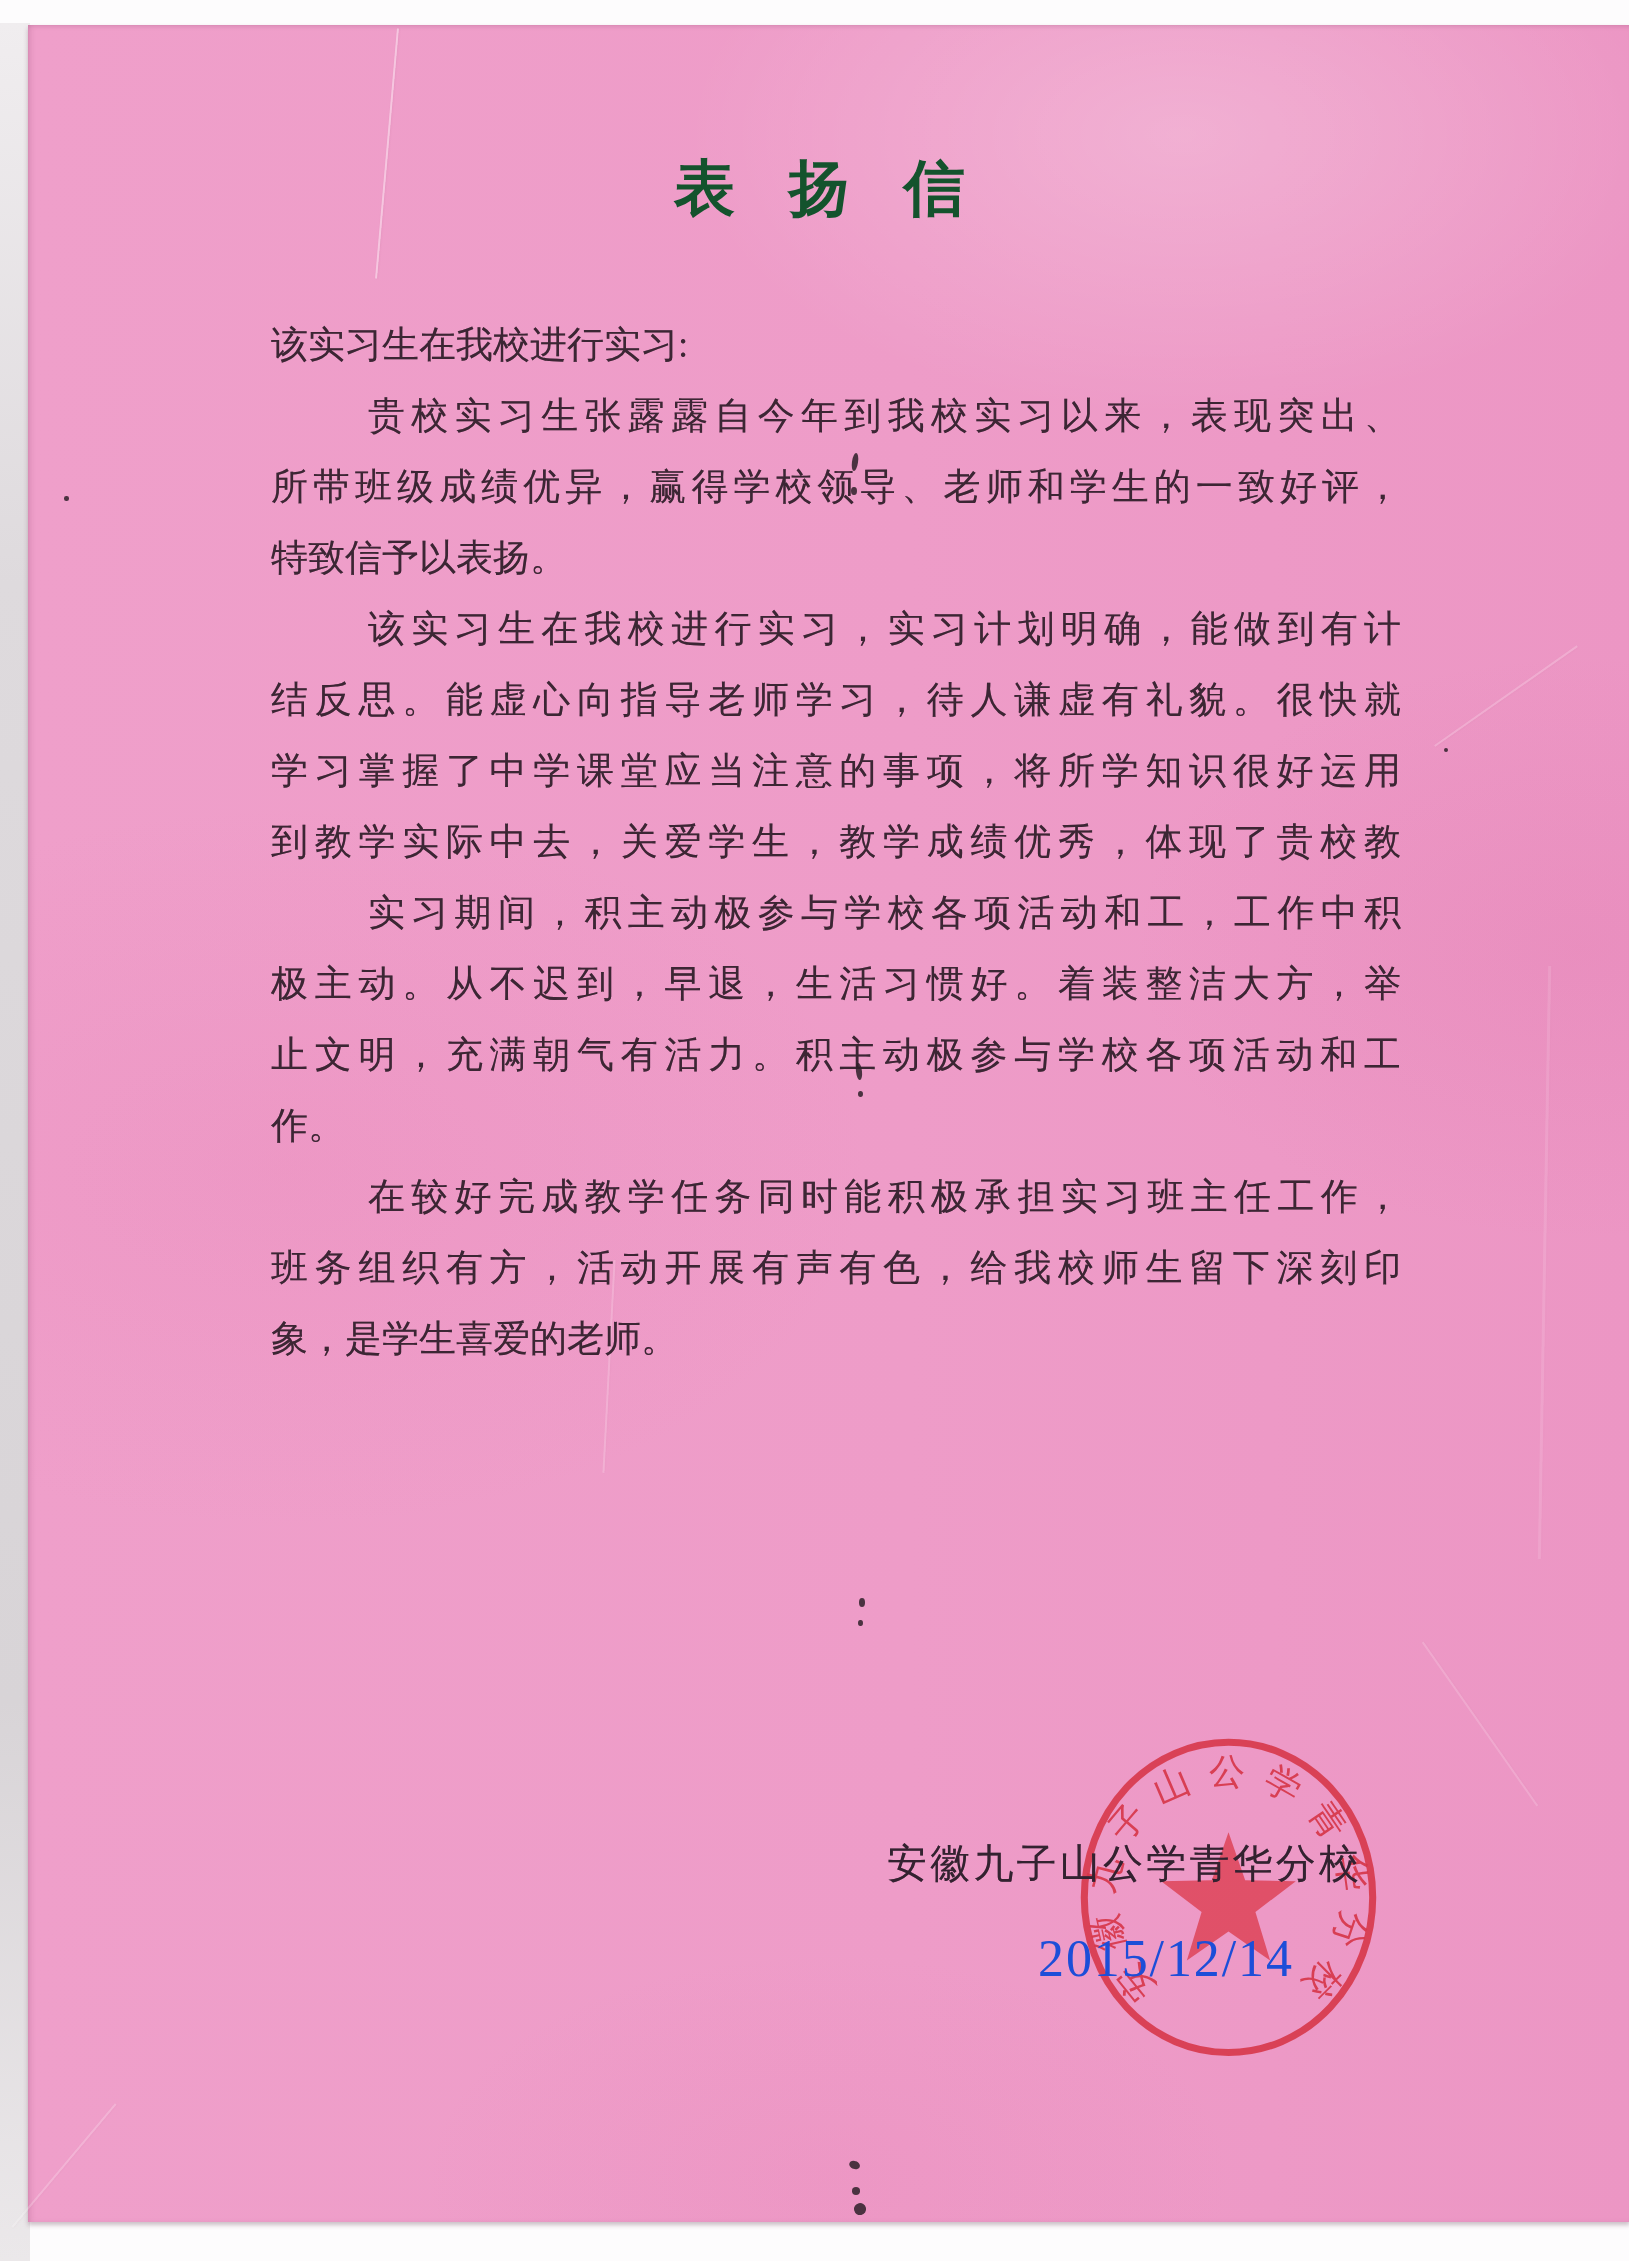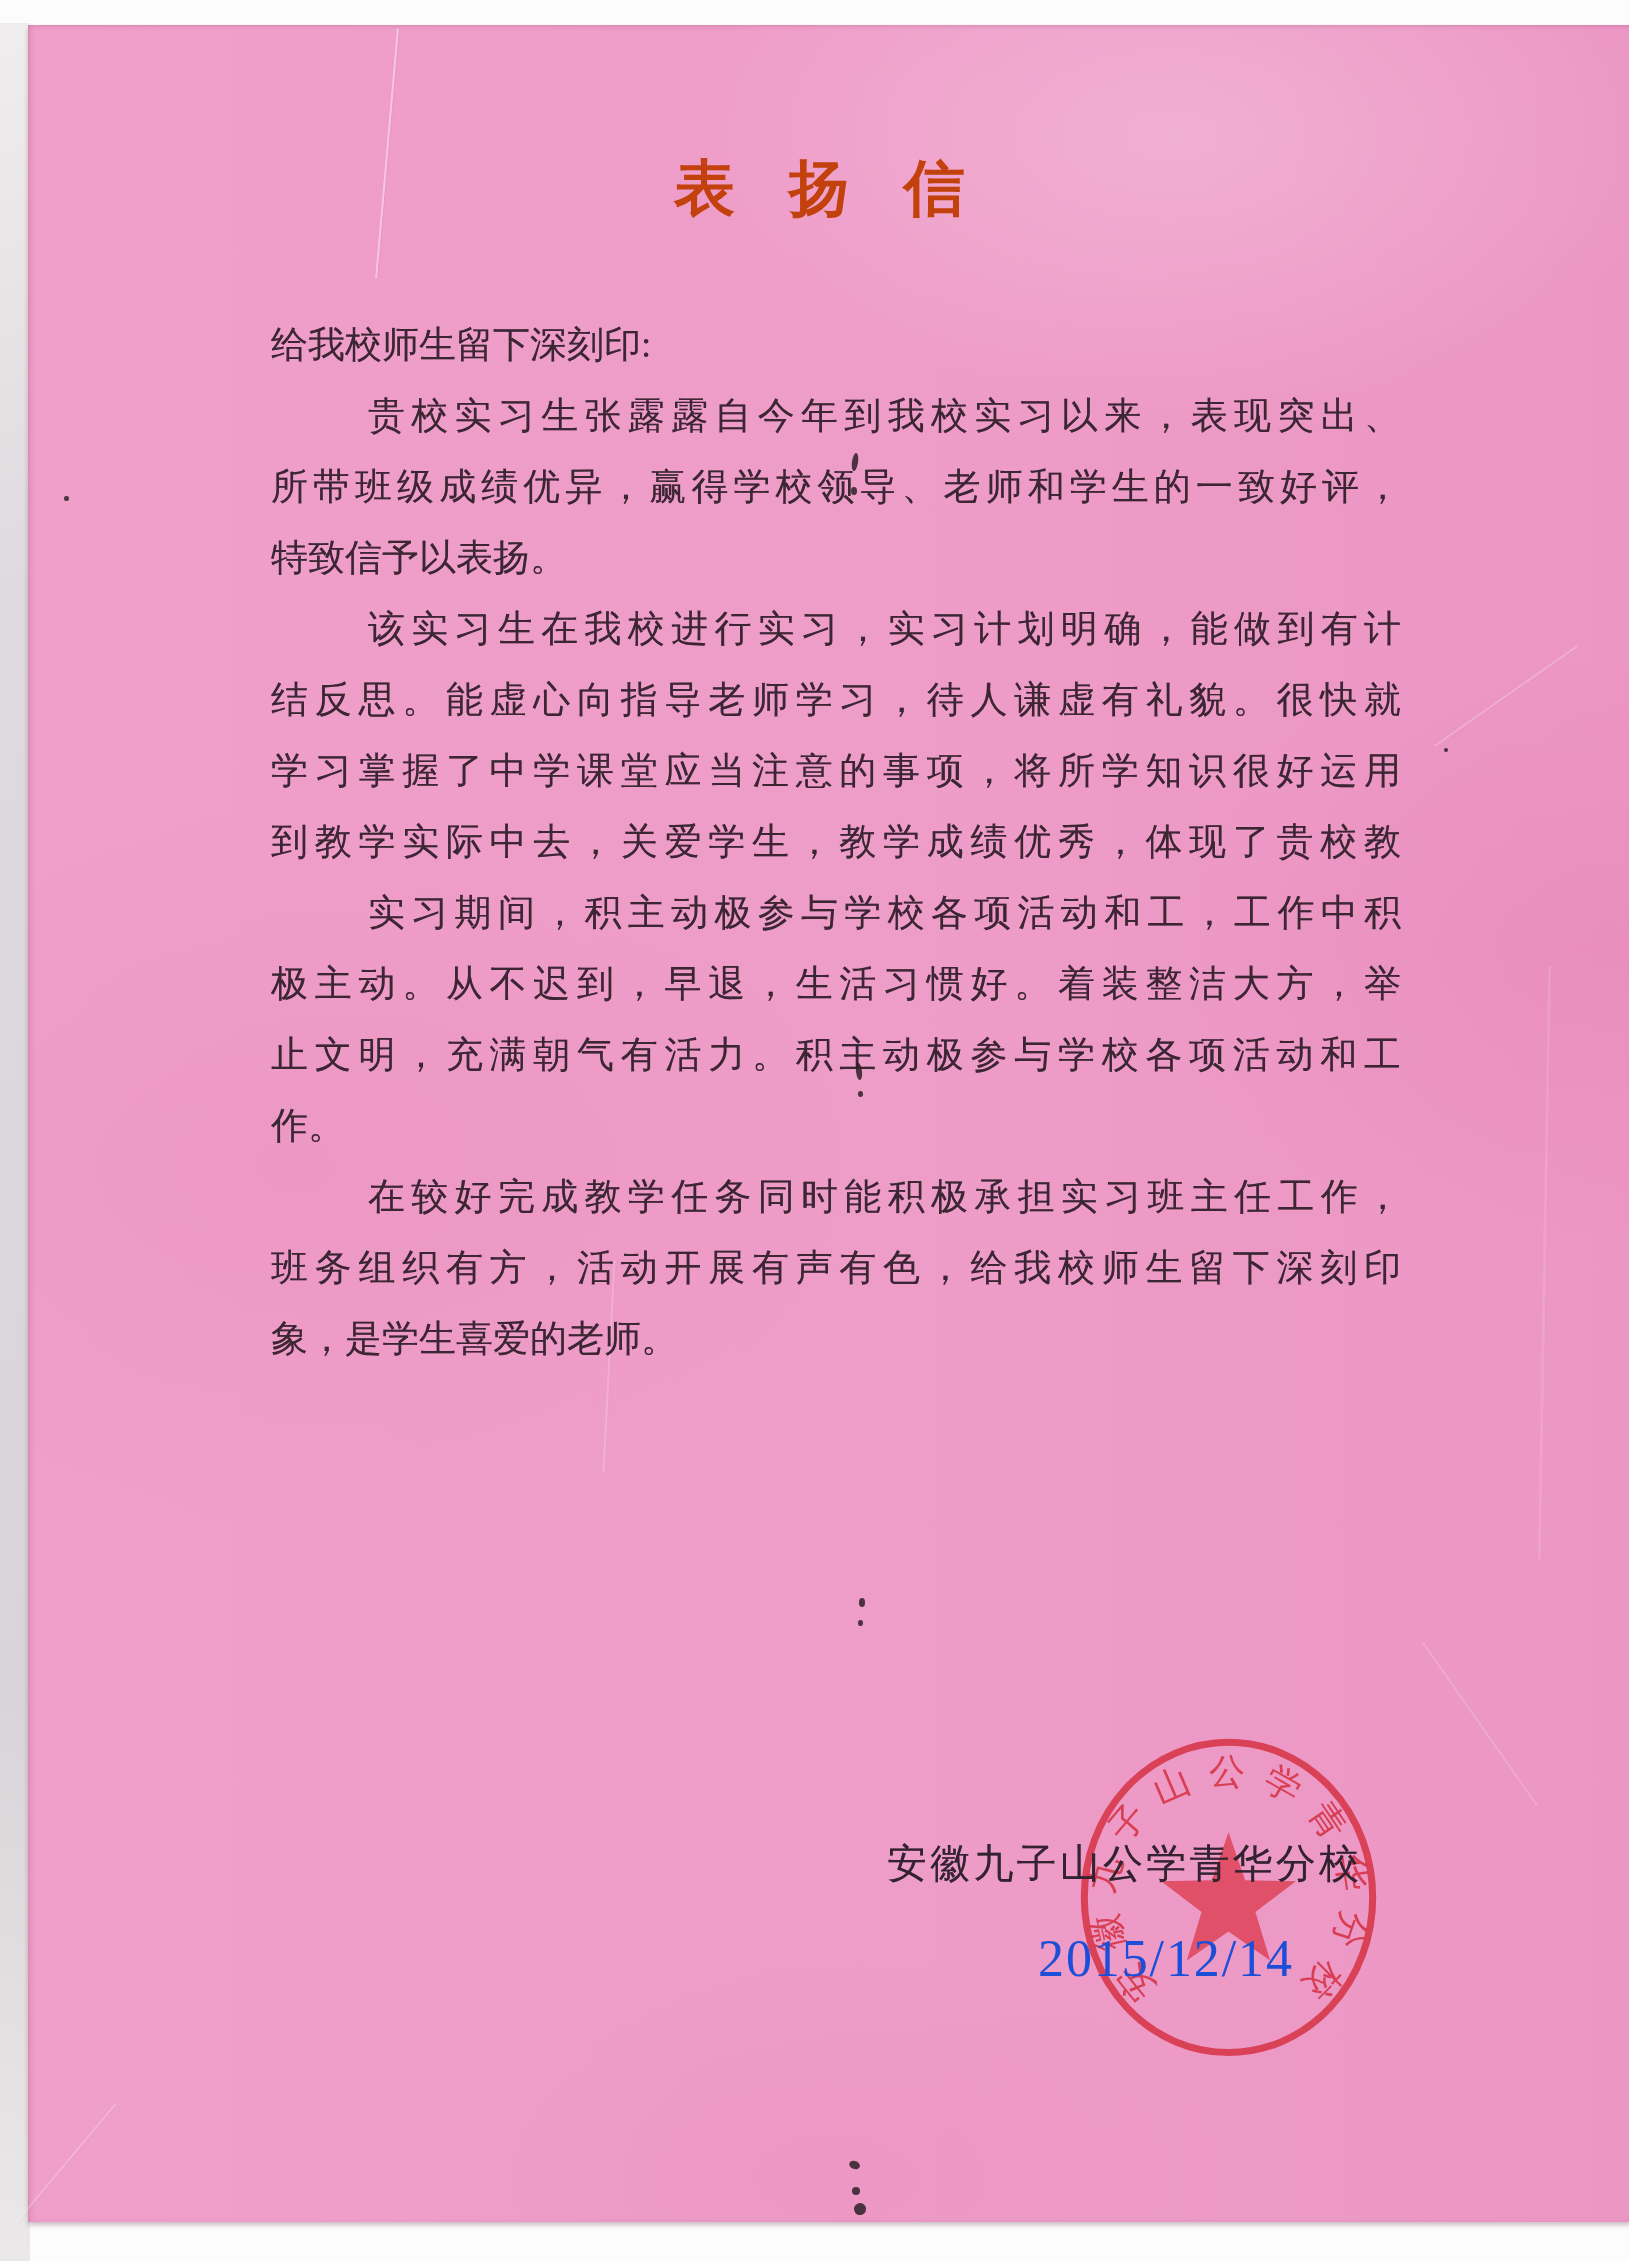"表 扬 信" .title { color: #c2410c -> #14532d }
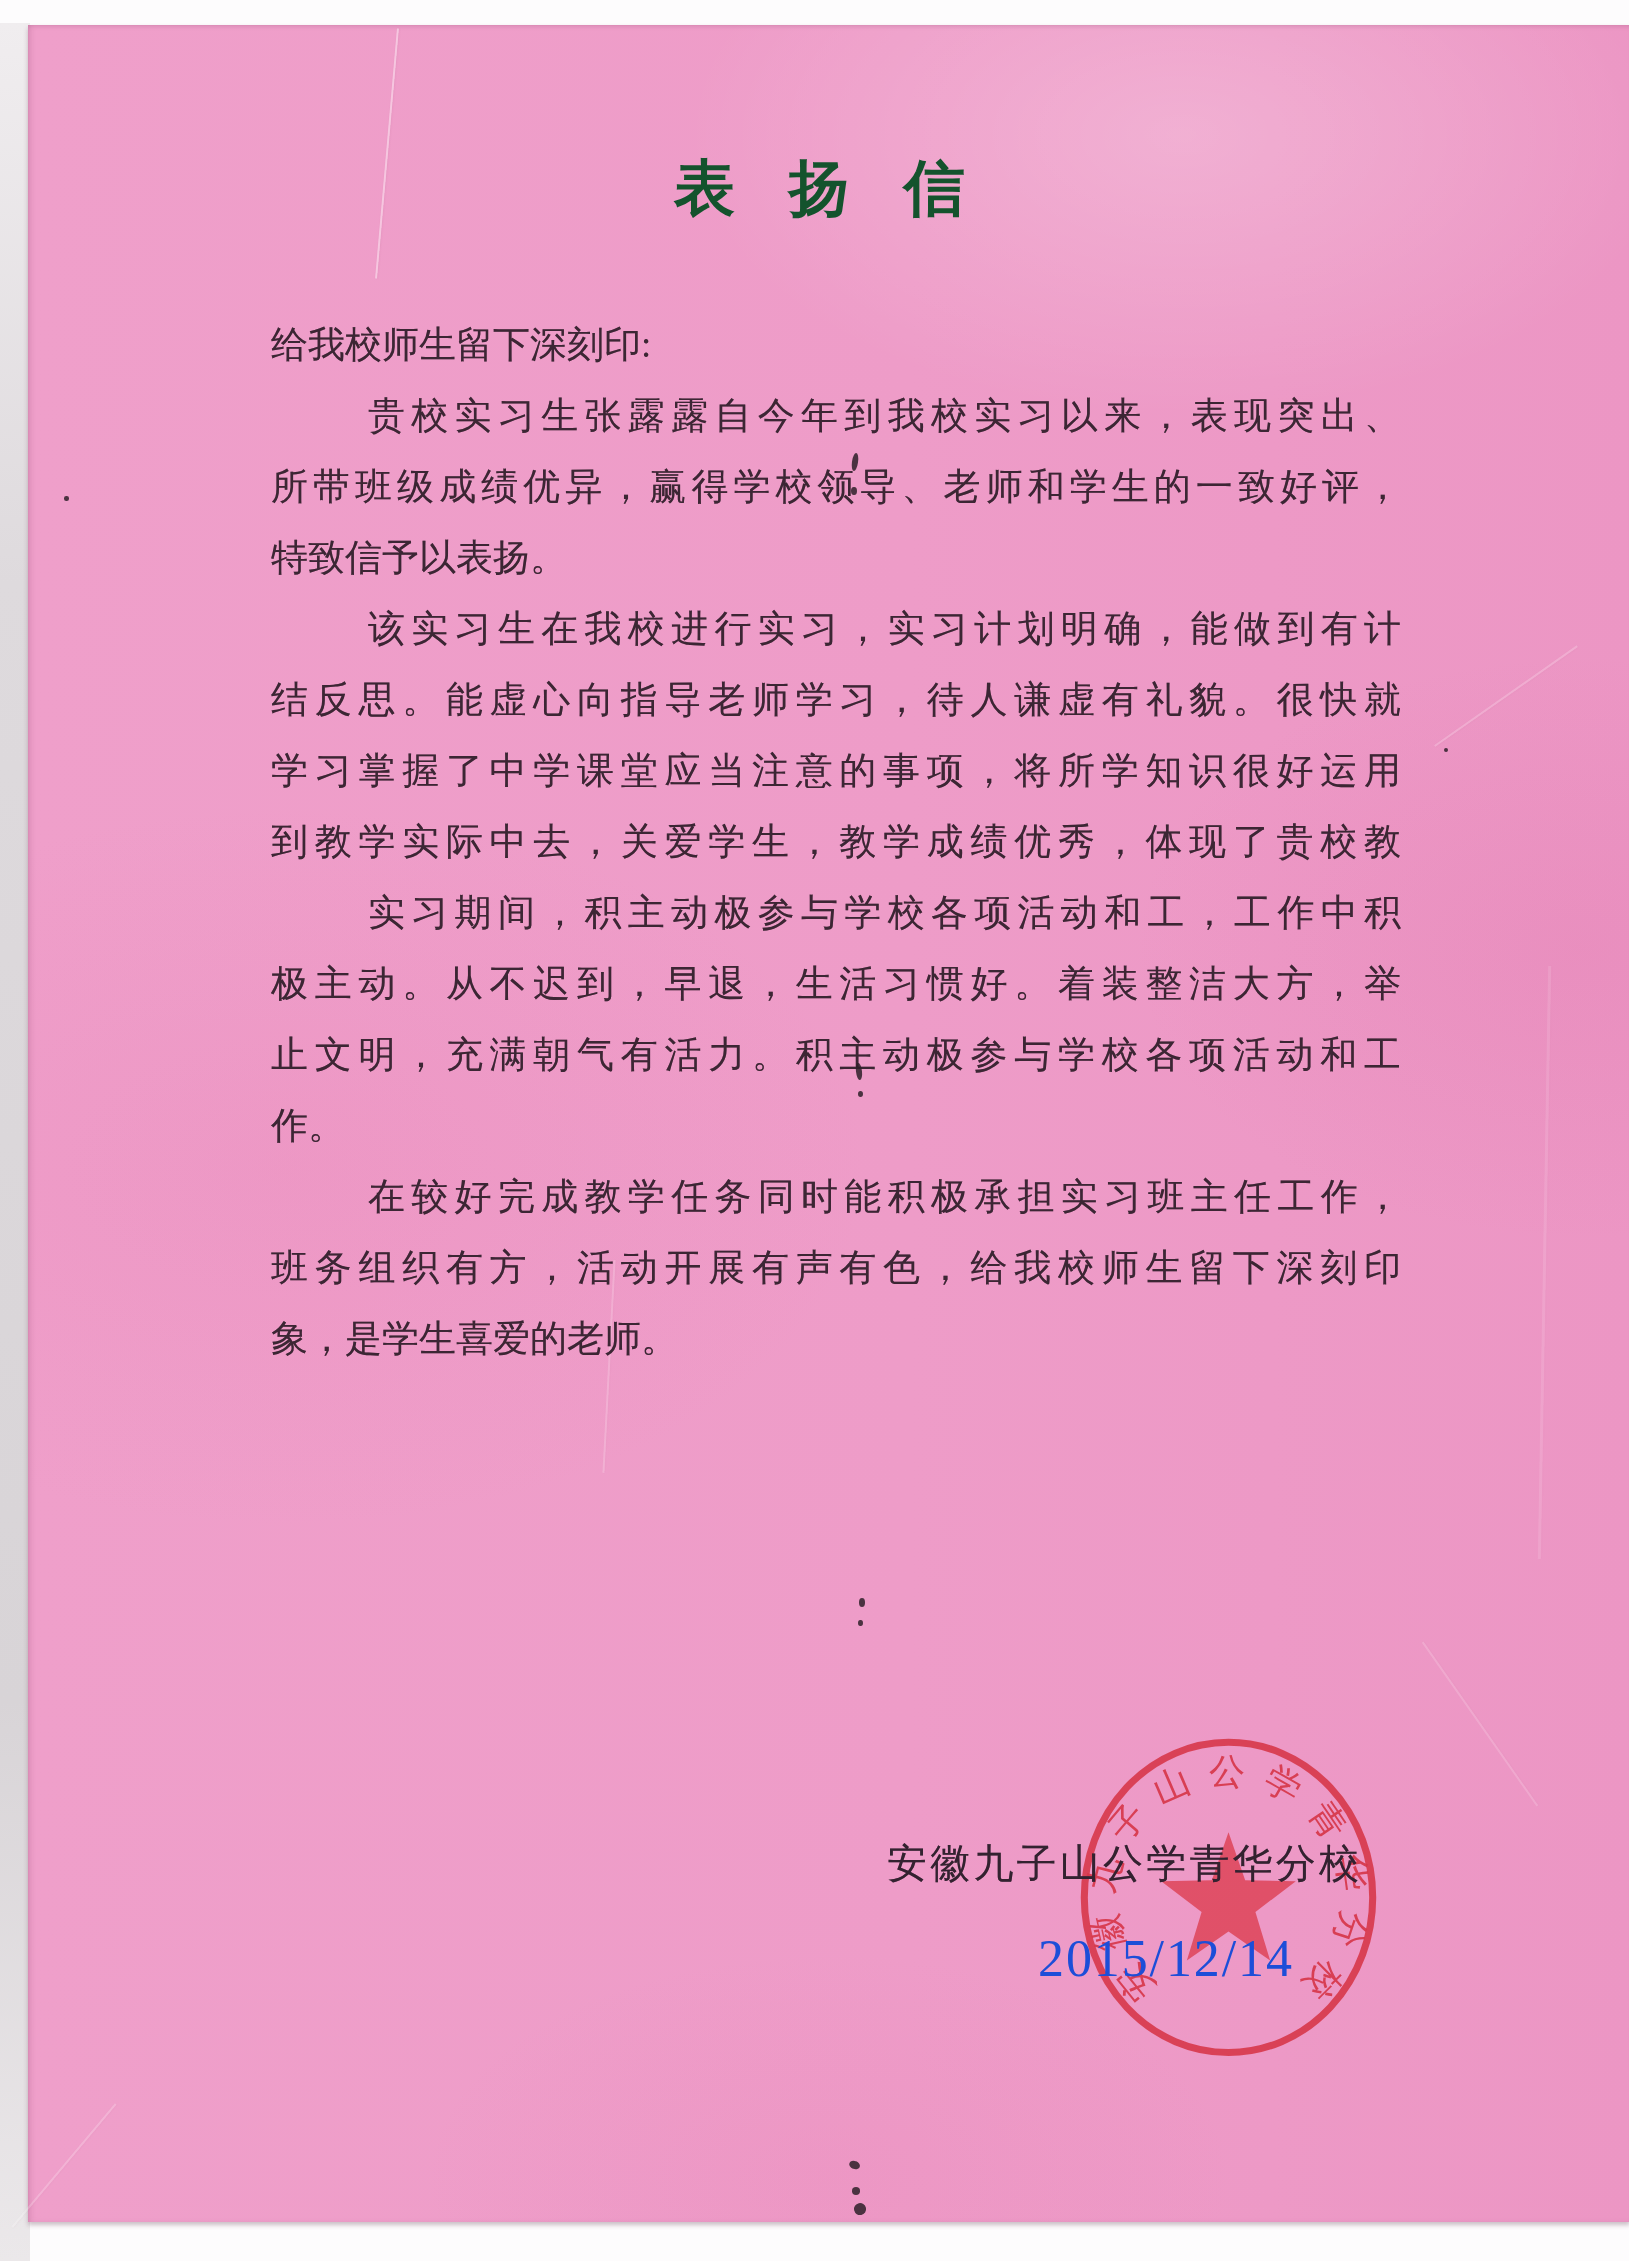"给我校师生留下深刻印:" div.line { text: 给我校师生留下深刻印 -> 该实习生在我校进行实习 }
